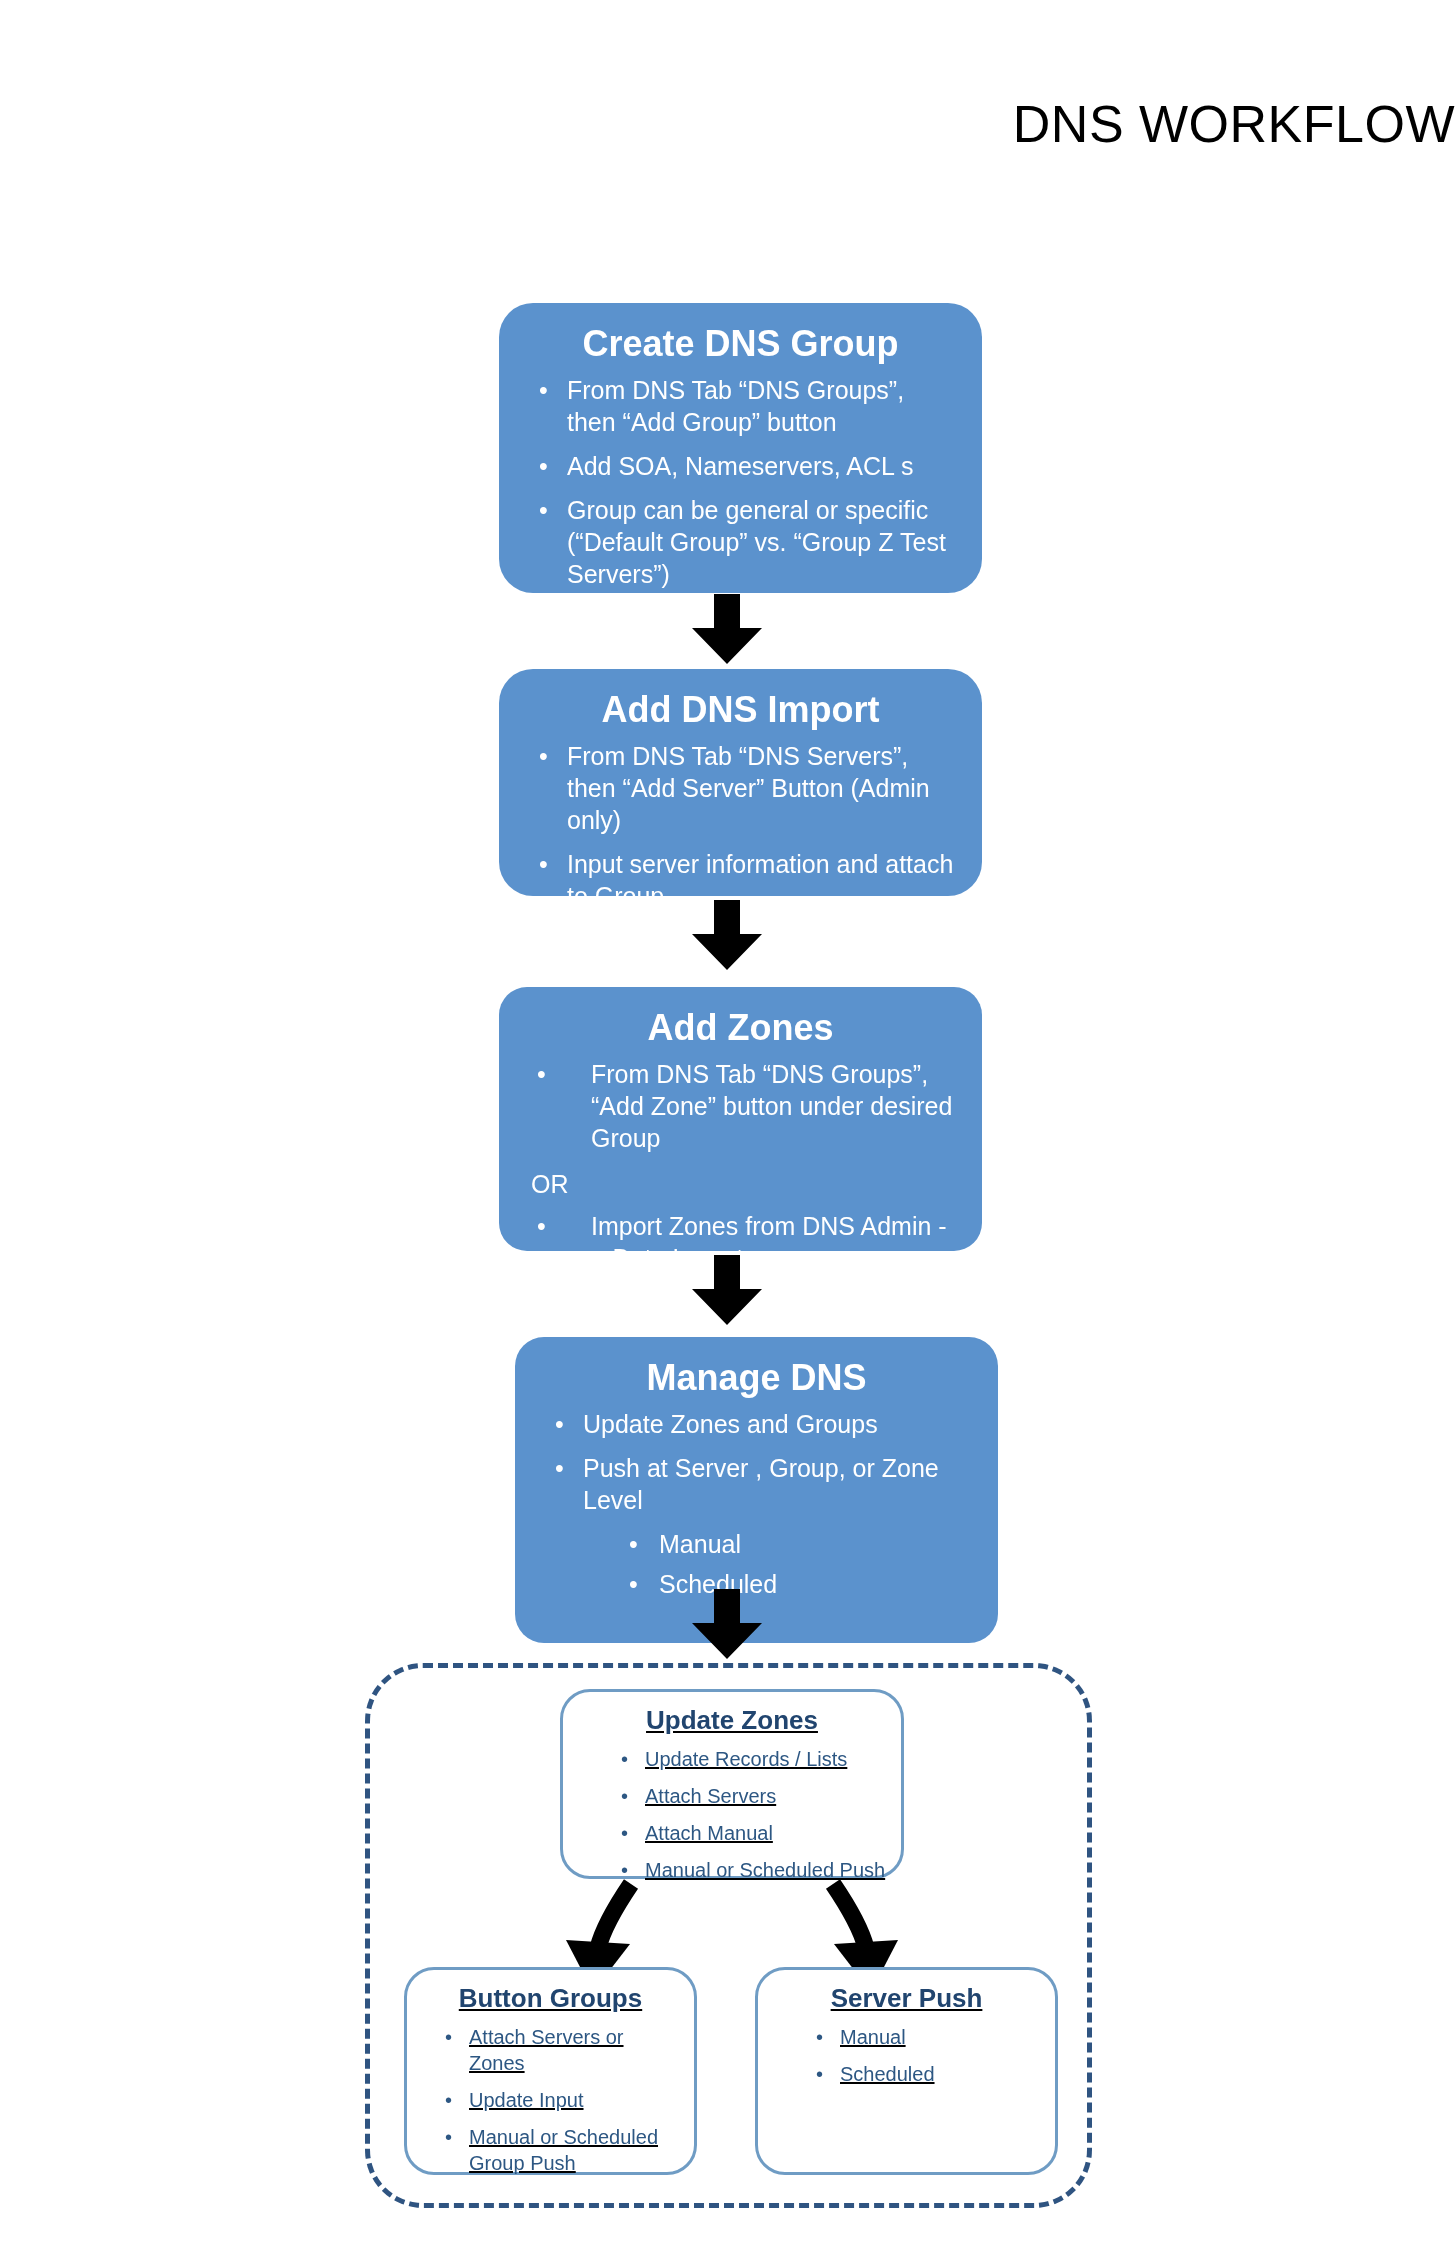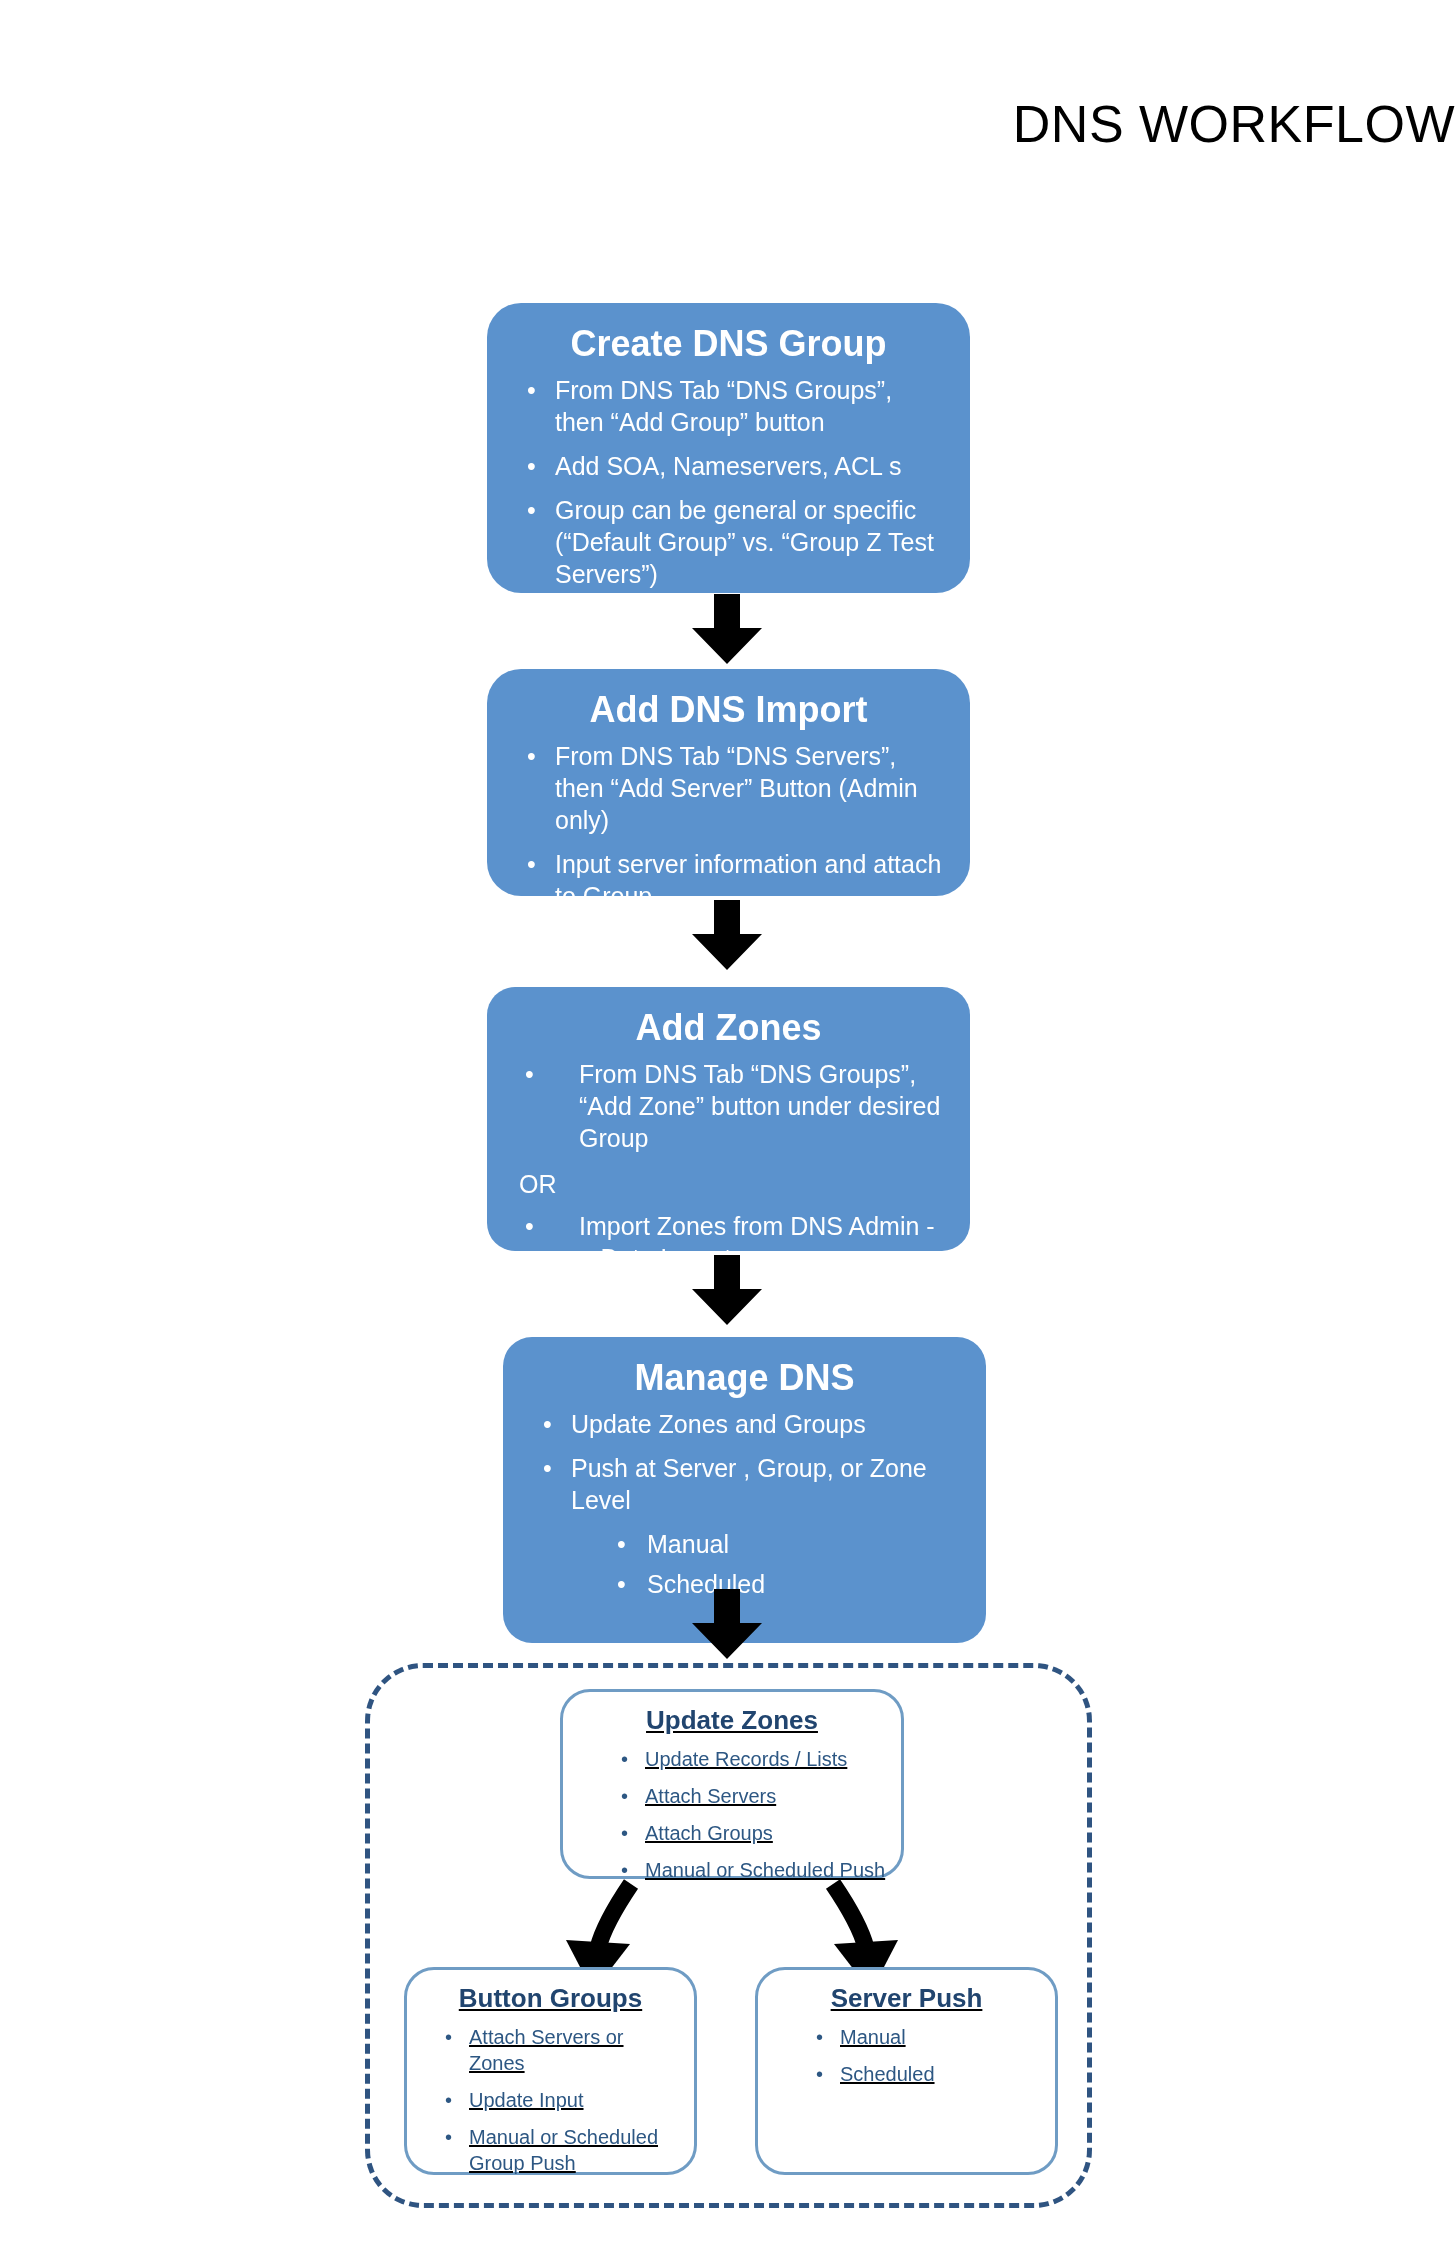"Create DNS Group" .stage-box { margin-left: none -> 12px }
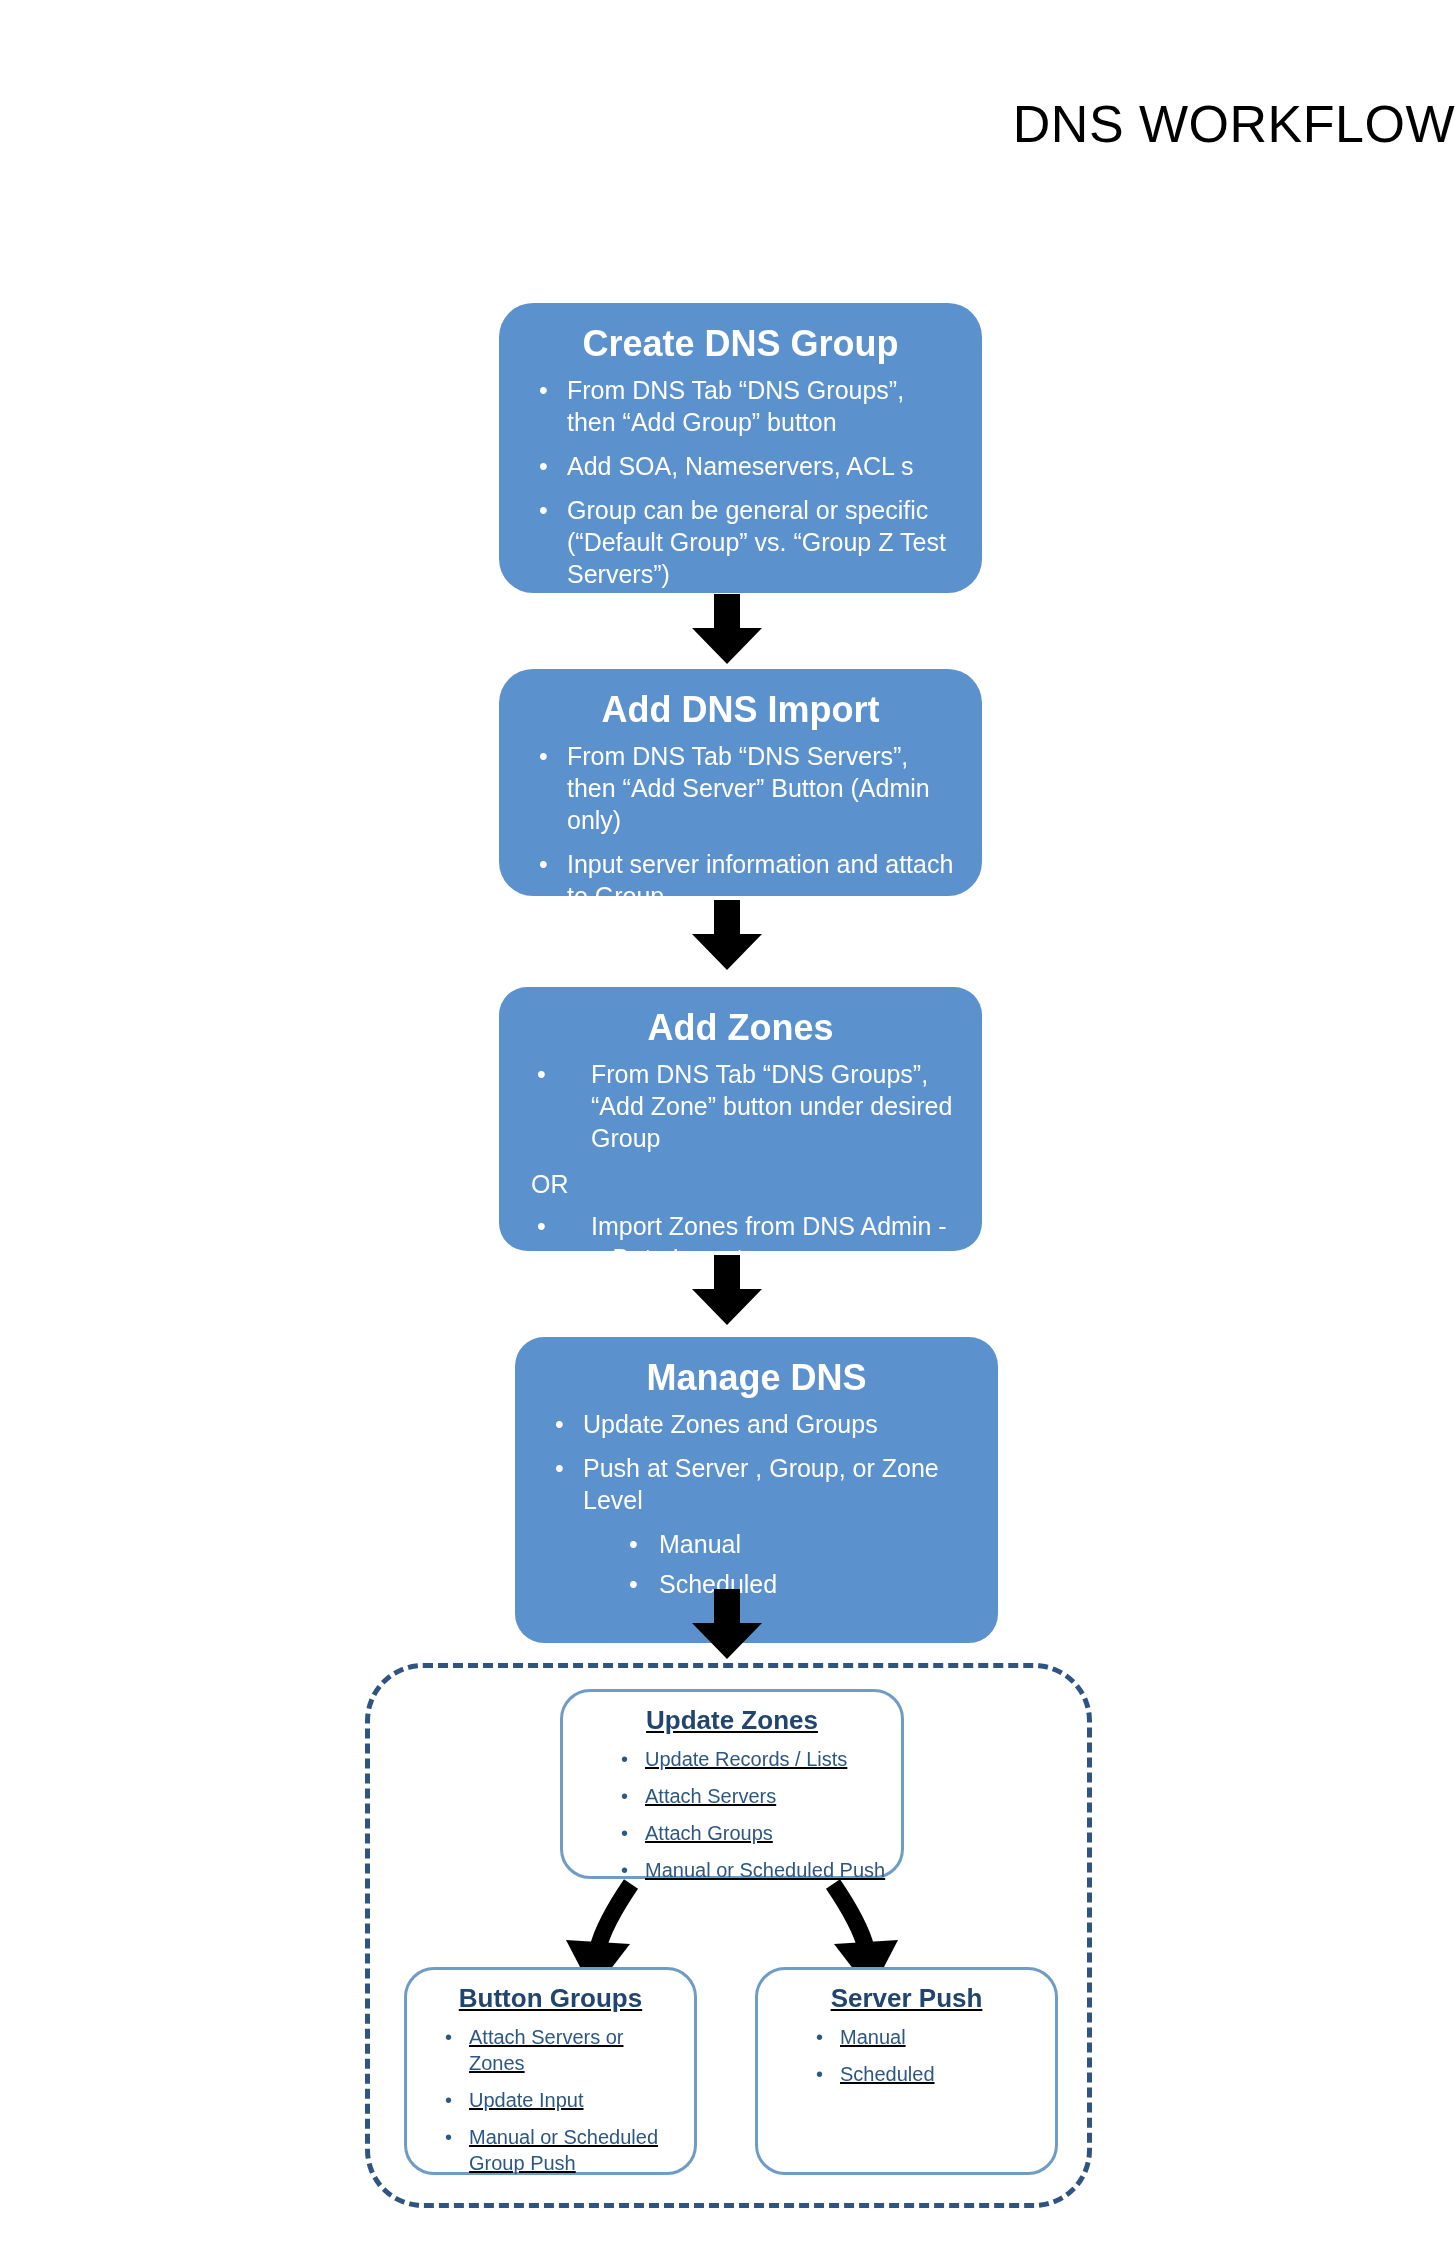"Attach Groups" span { text: Groups -> Manual }
